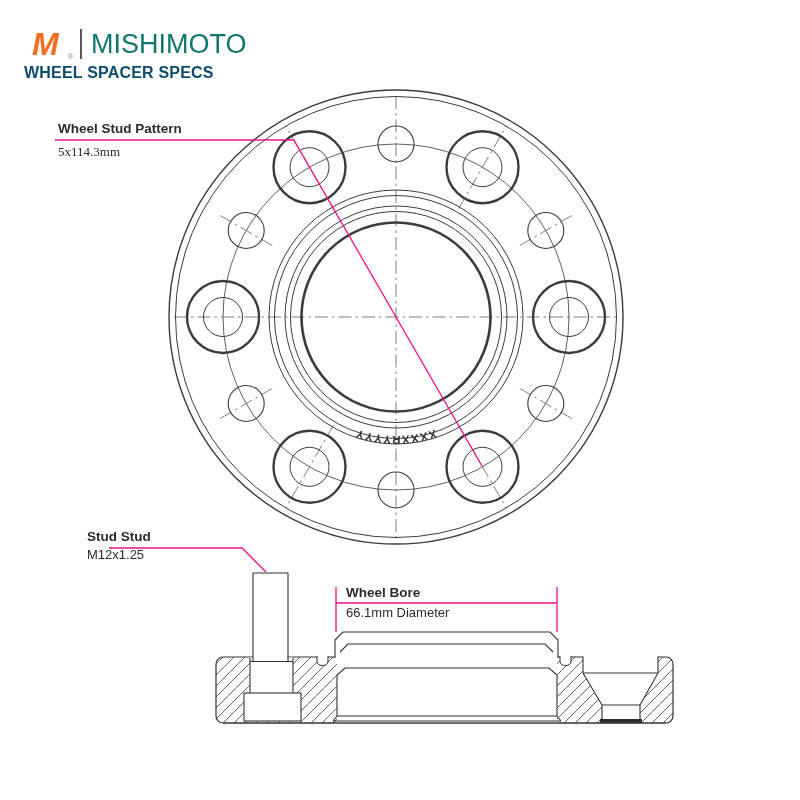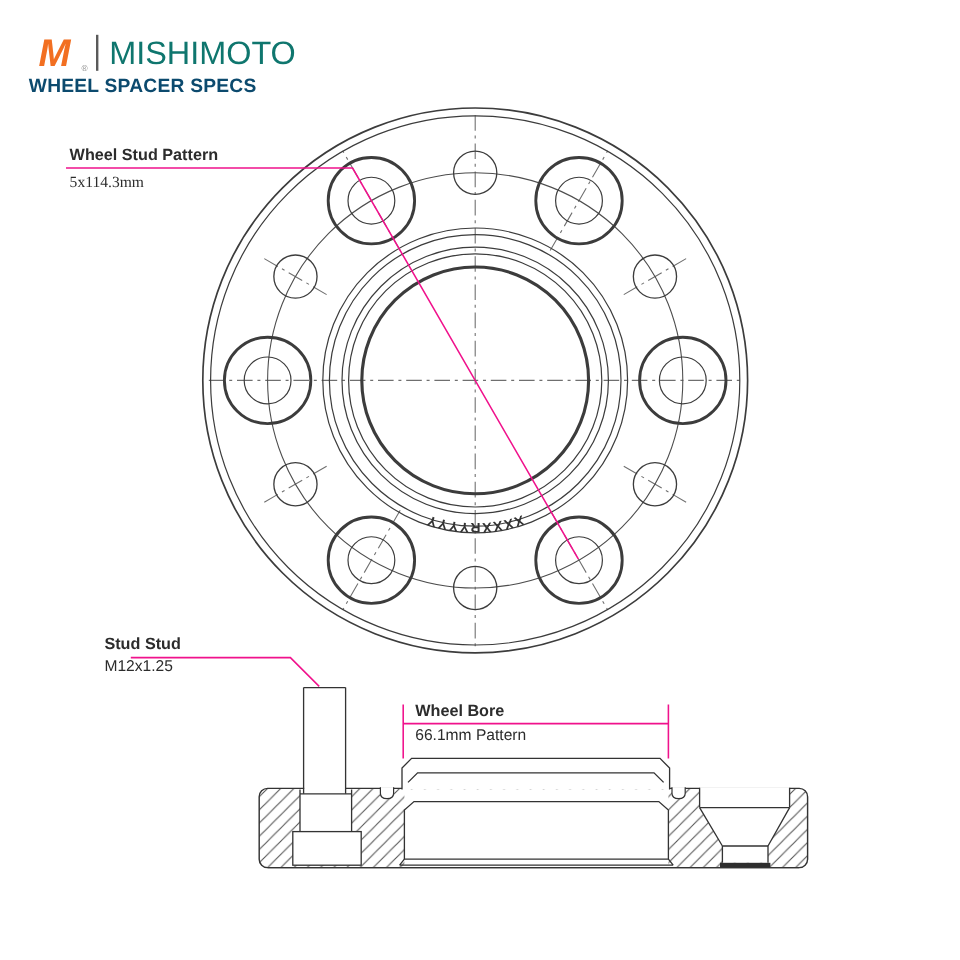"66.1mm Pattern" div.lbl { text: Pattern -> Diameter }
